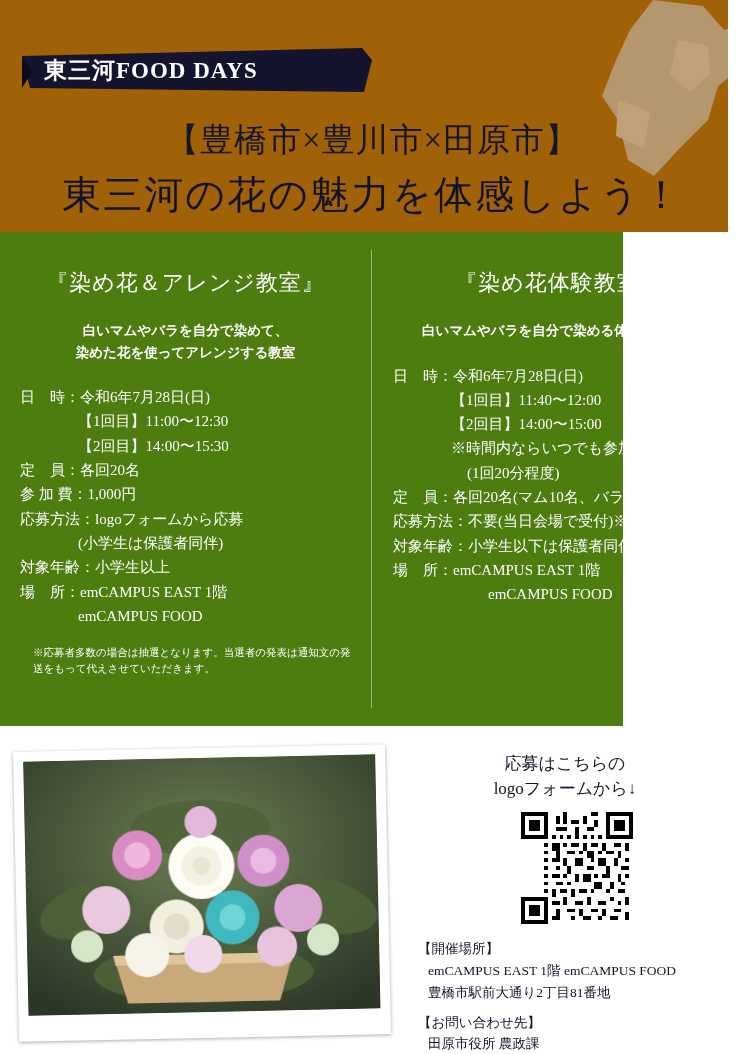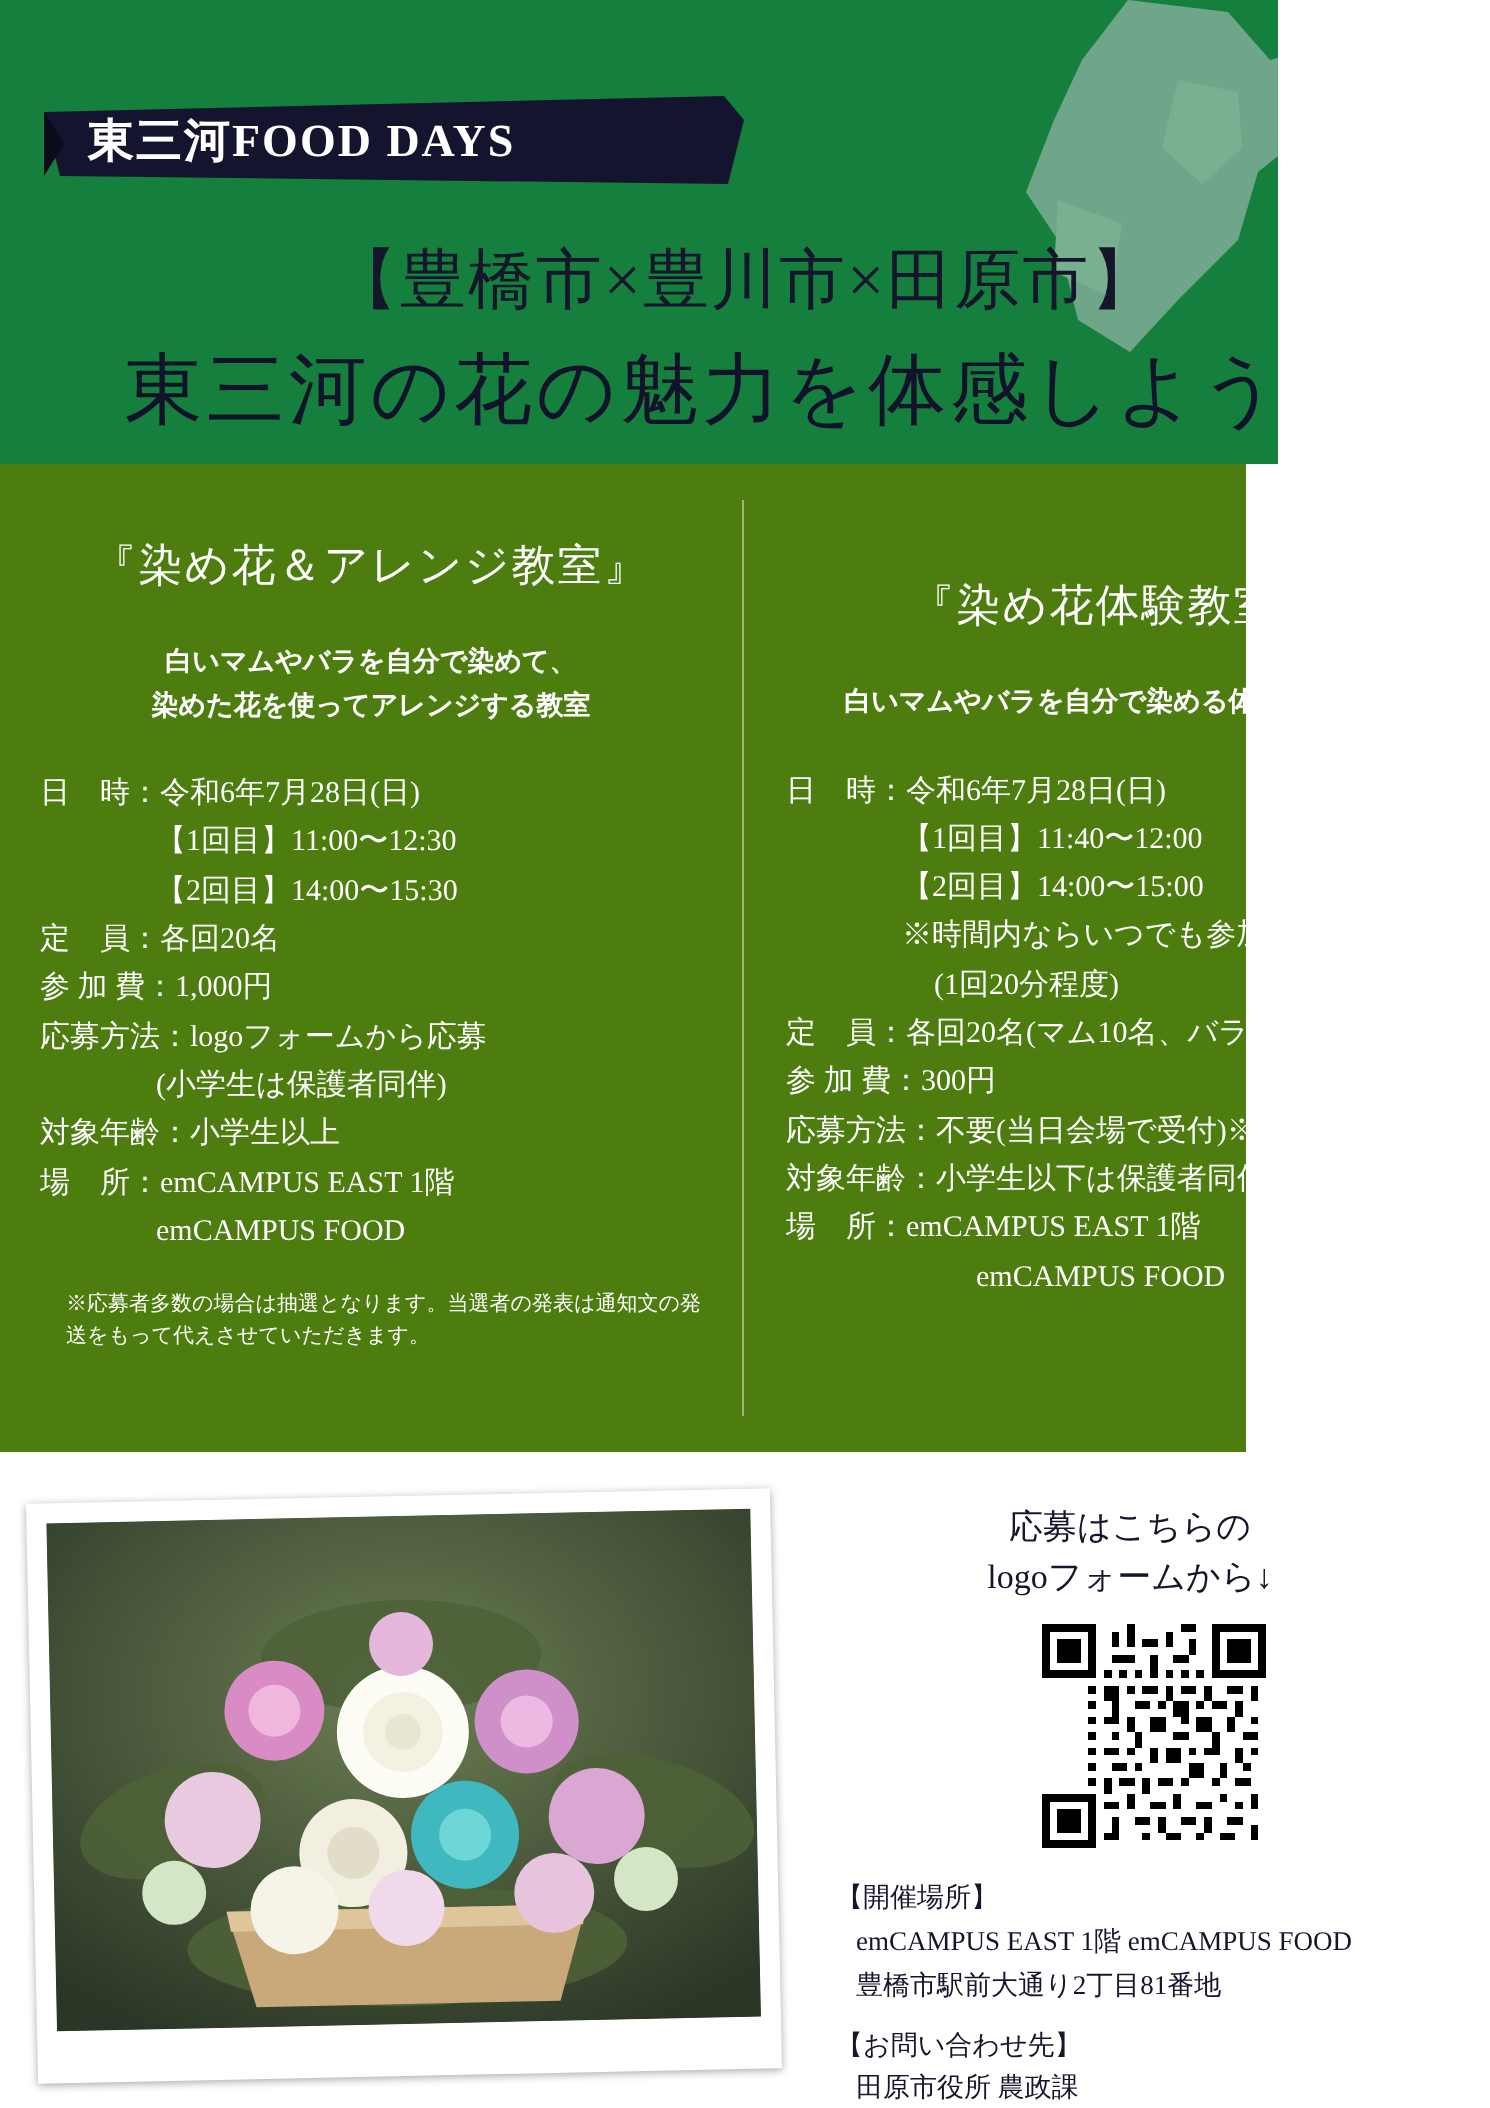"東三河FOOD DAYS" .top-section { background: #15803d -> #a16207; width: 639px -> 728px }
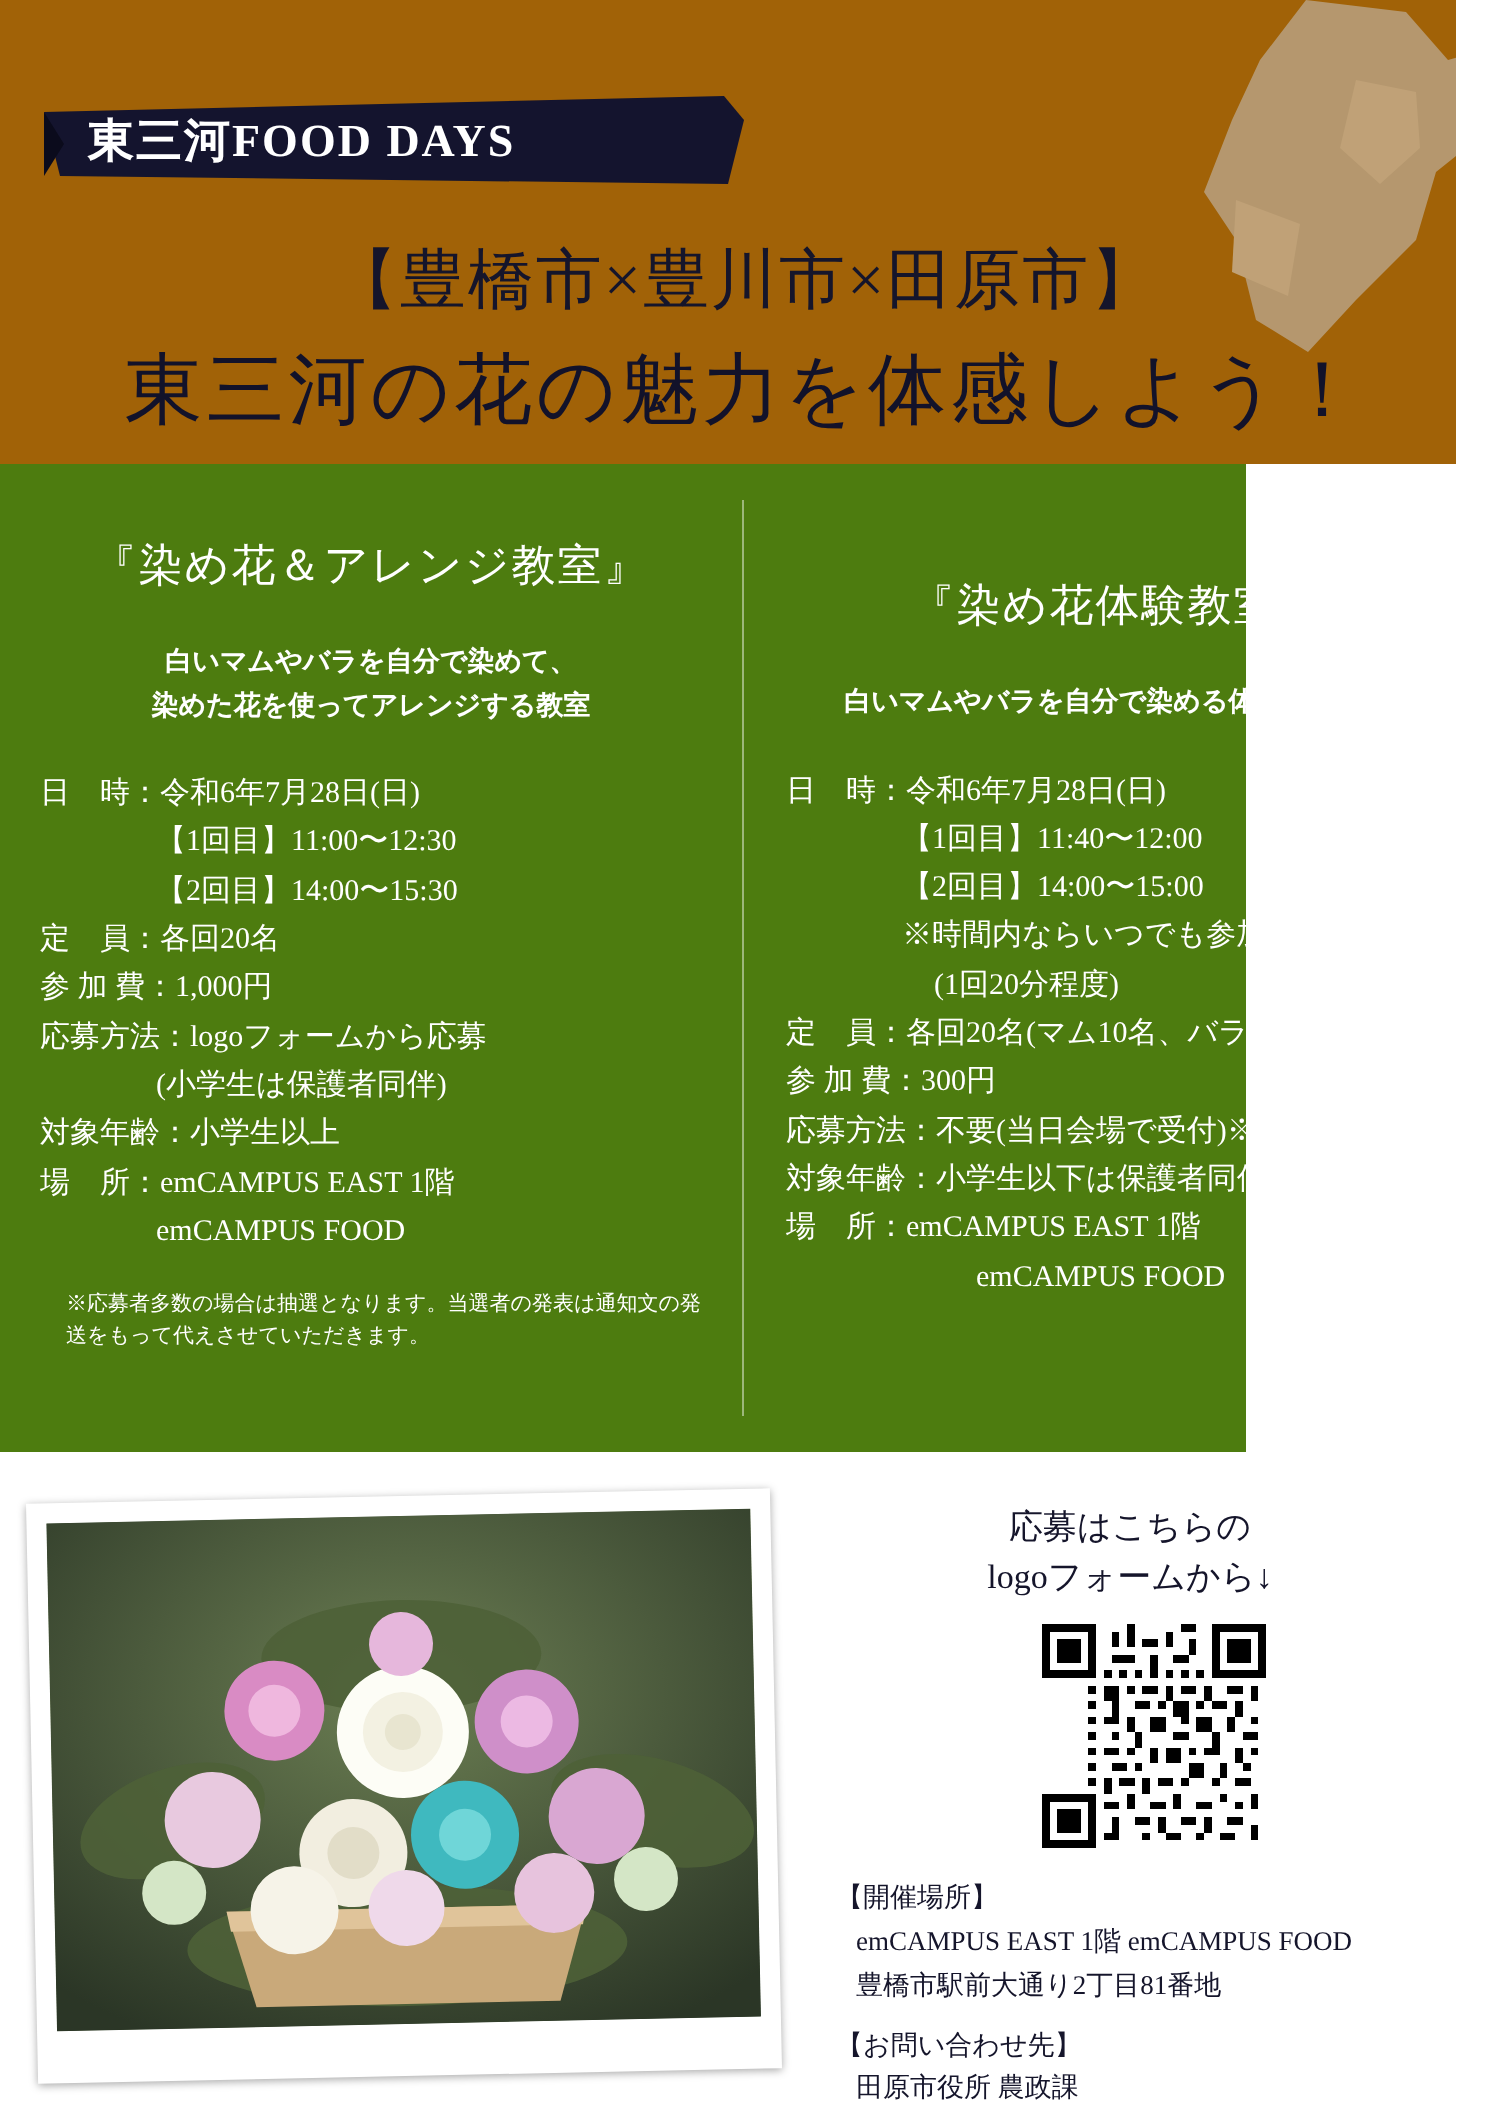"『染め花体験教室』" .col-right { margin-top: 20px -> none }
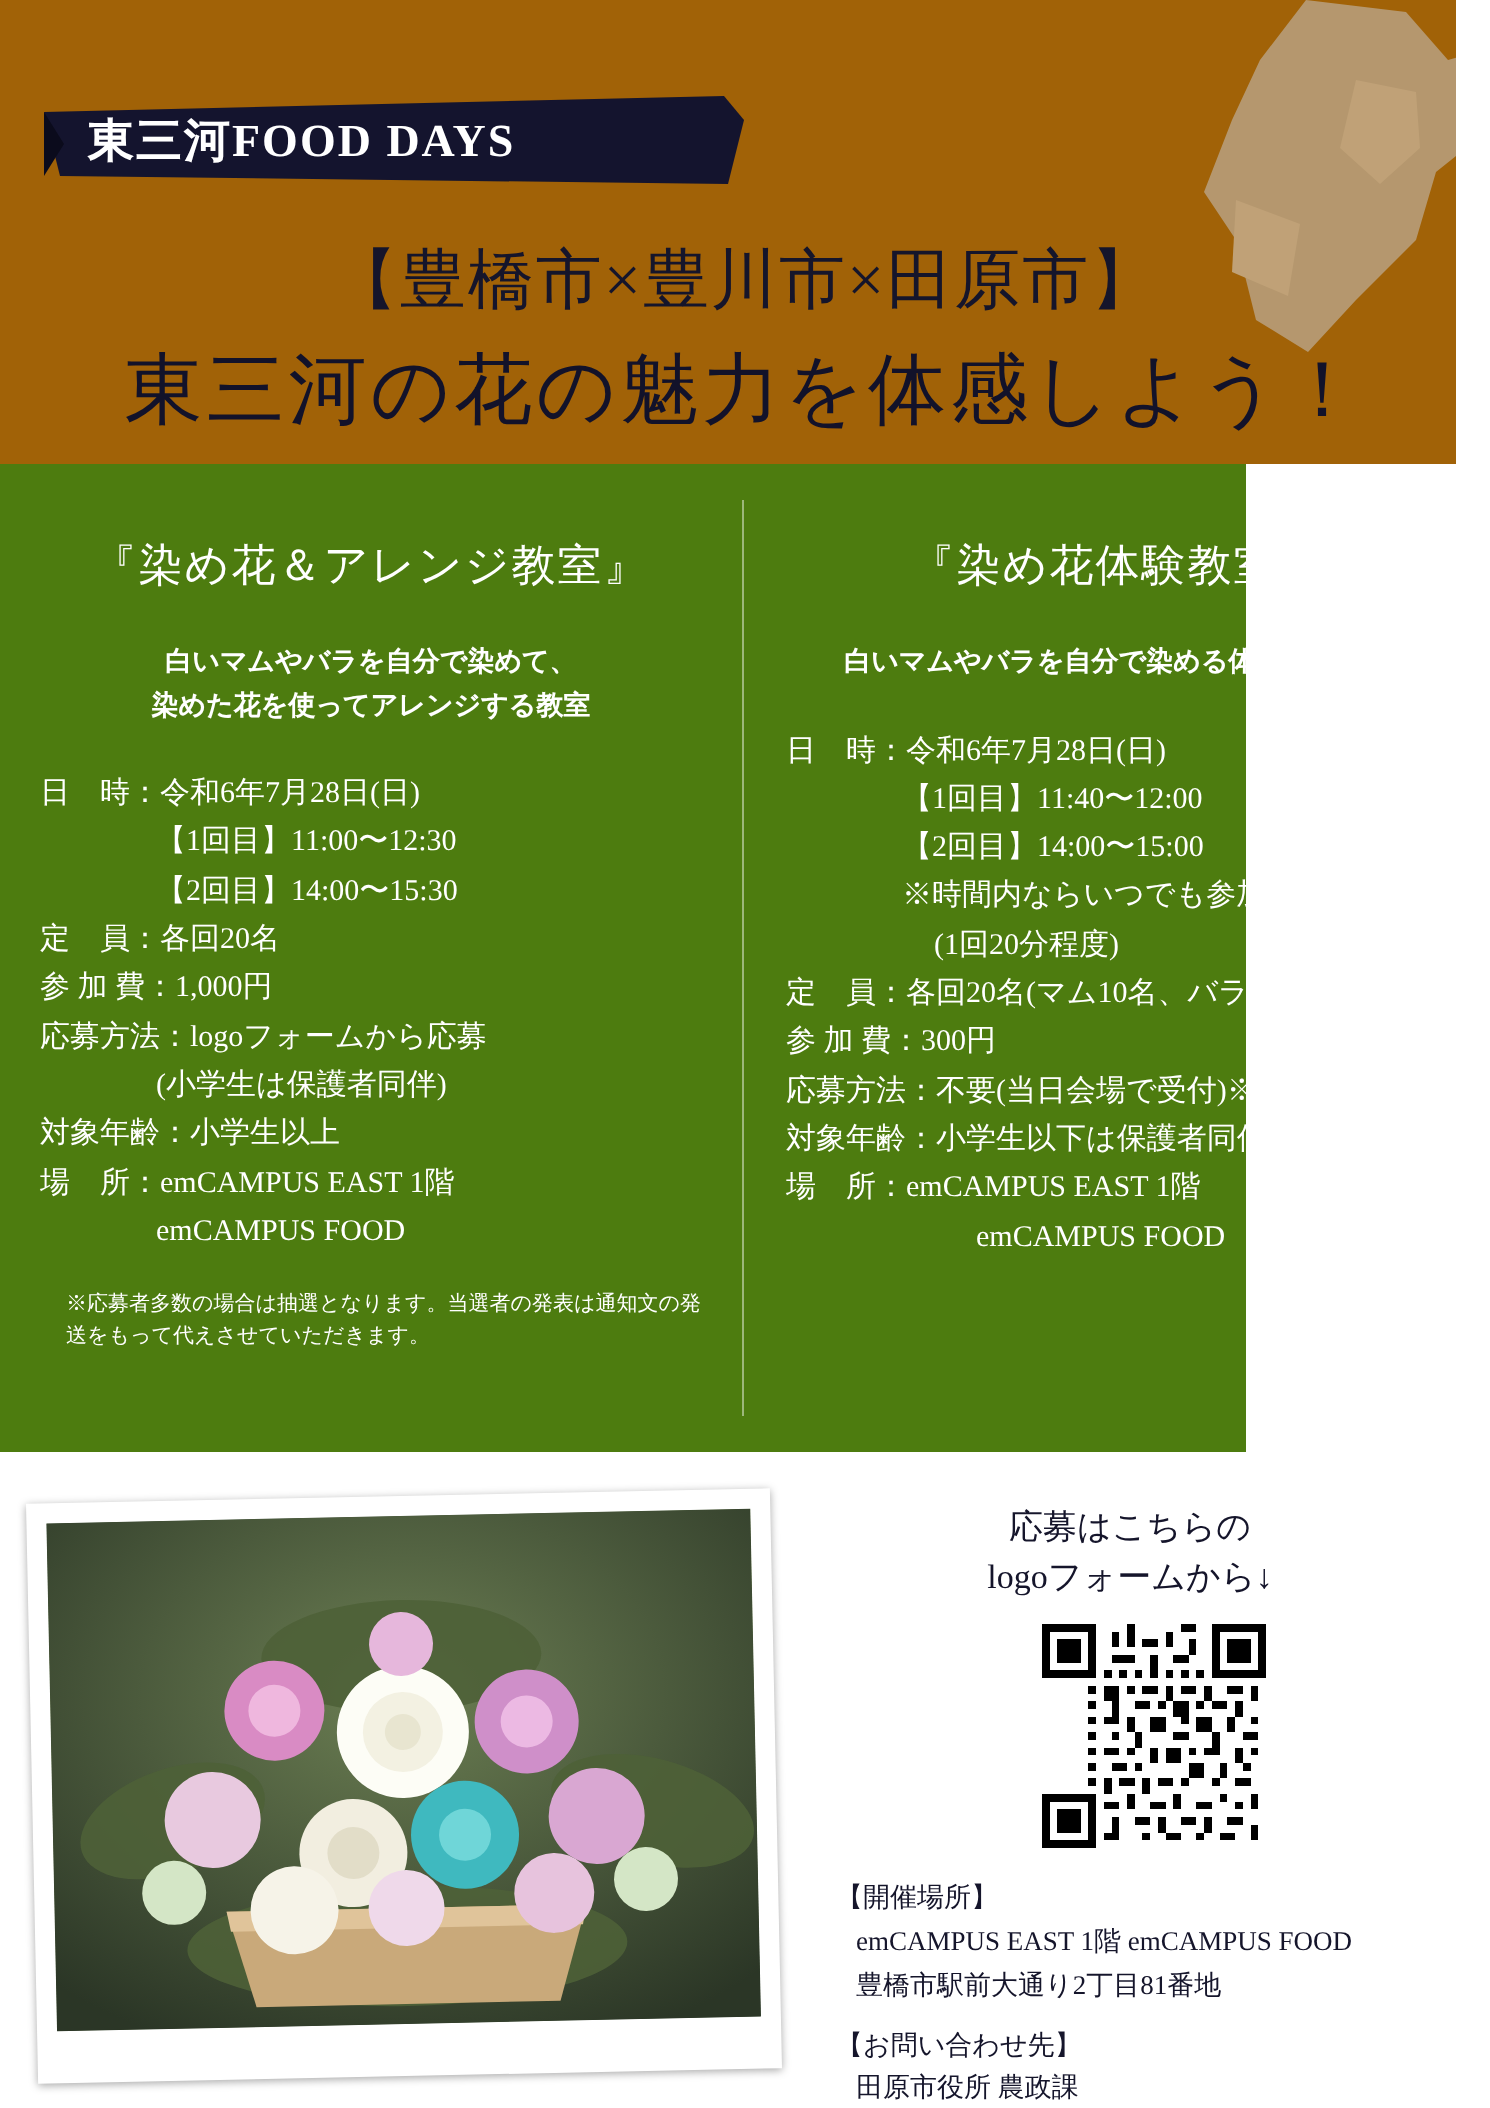"参 加 費：300円" span.row { html: <span><span>参 加 費：</span><span>300円</span></span> -> none }
